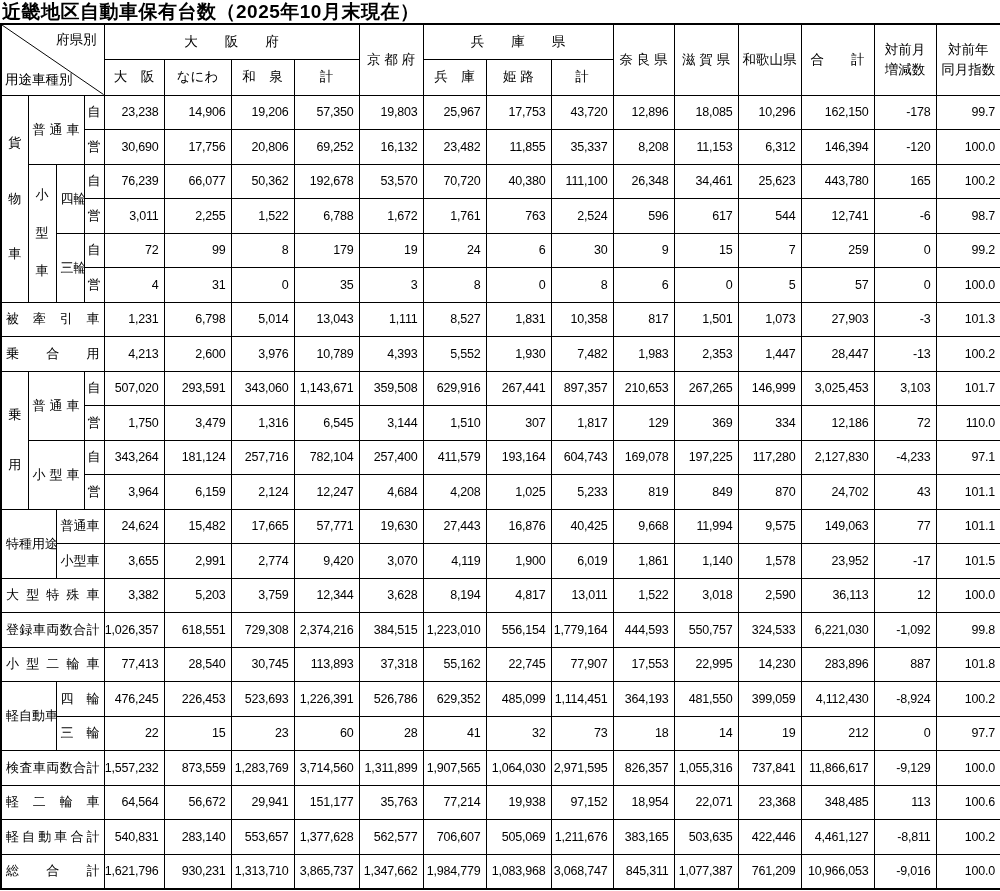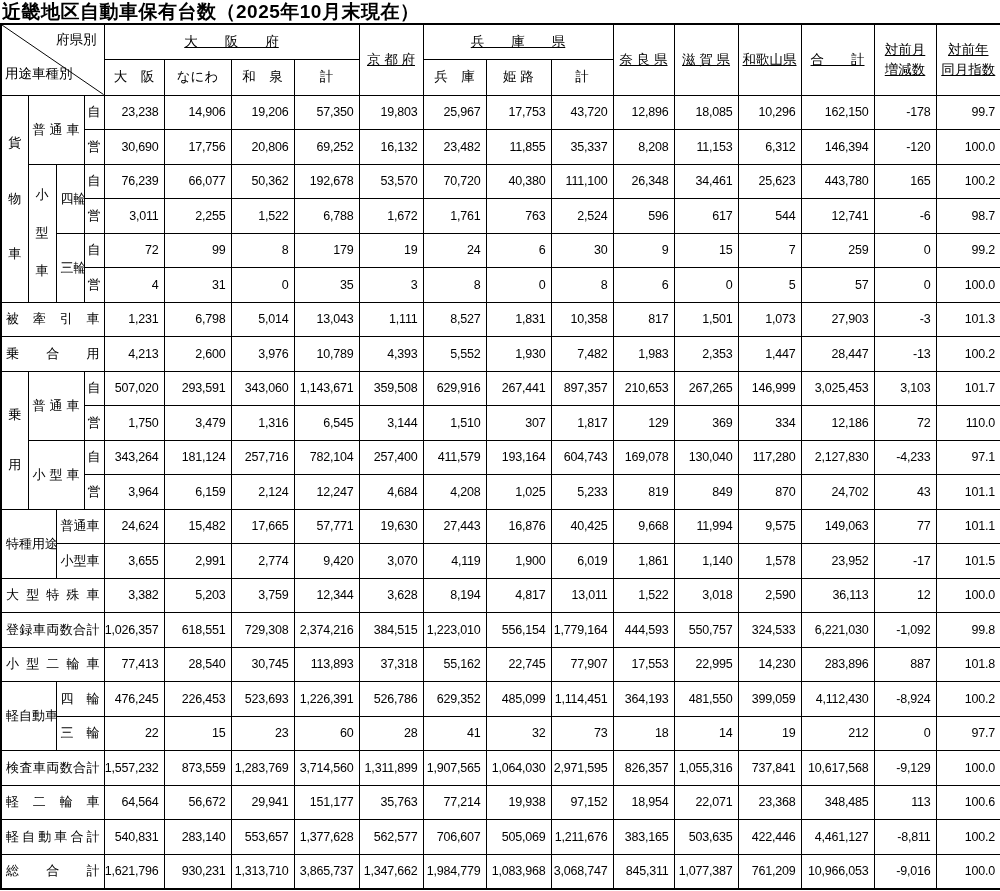"府県別" thead tr.h1 { text-decoration: underline -> none }
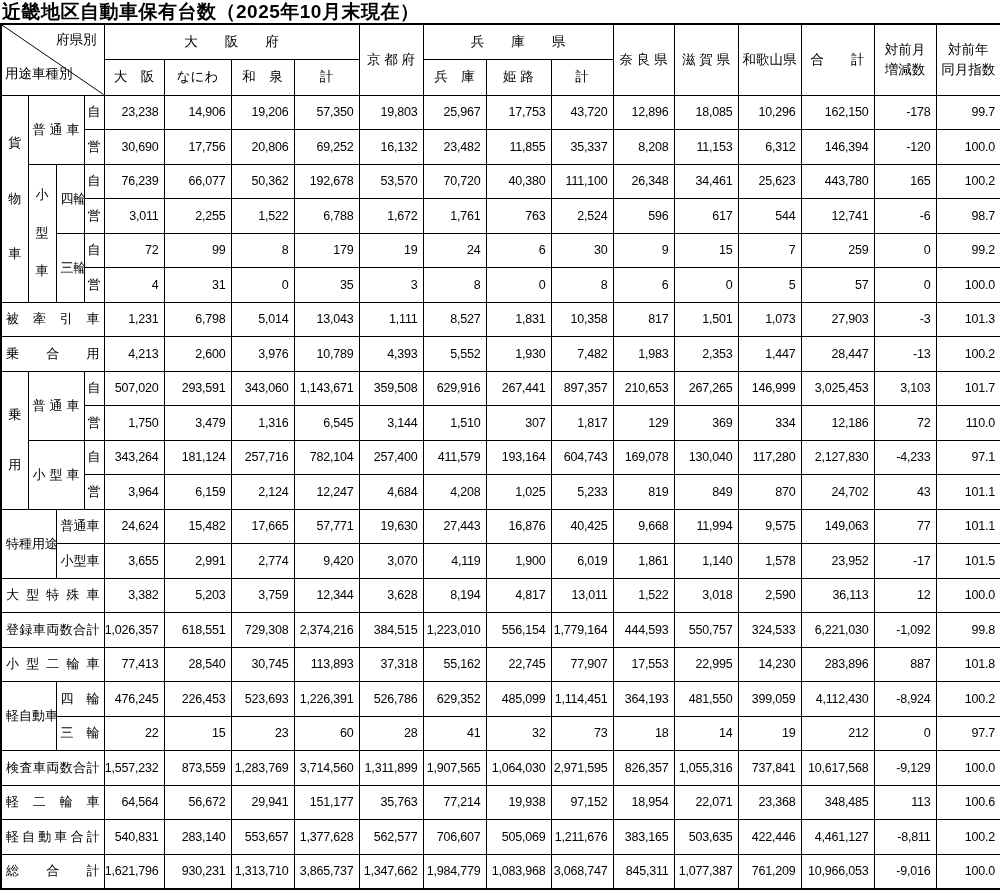"用途車種別" .corner .cb { bottom: 11px -> 5px }
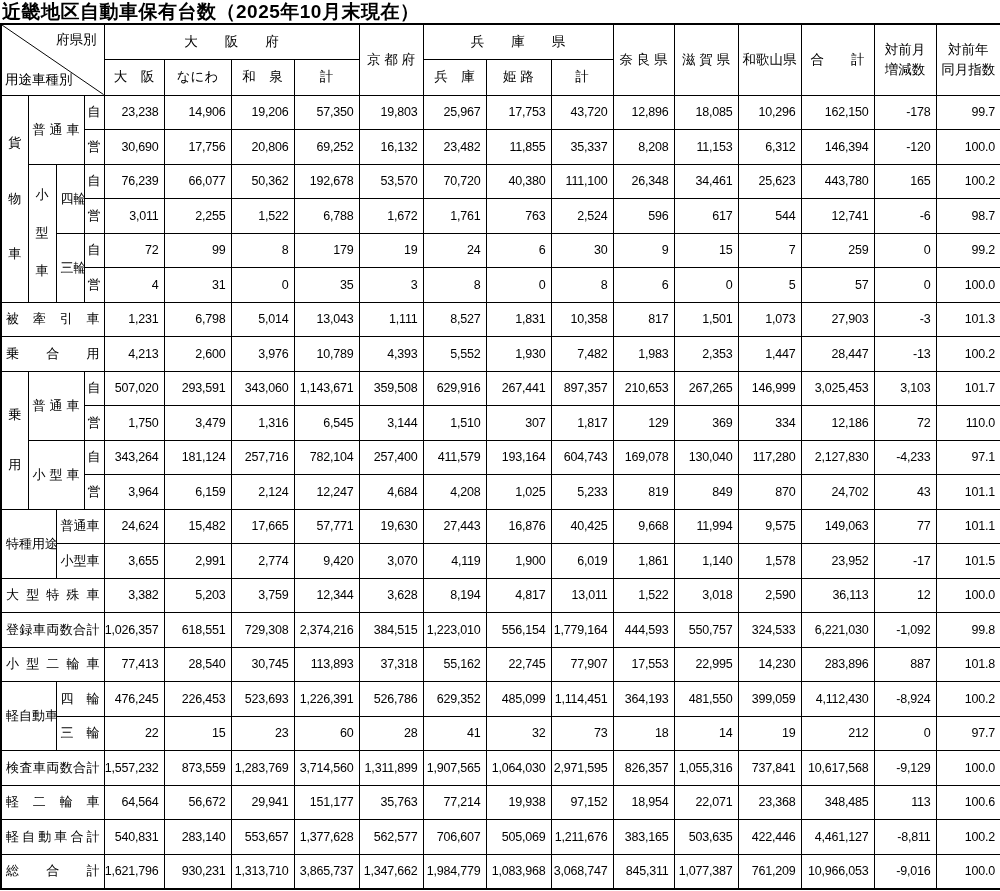"130,040" td.num { text: 130,040 -> 197,225 }
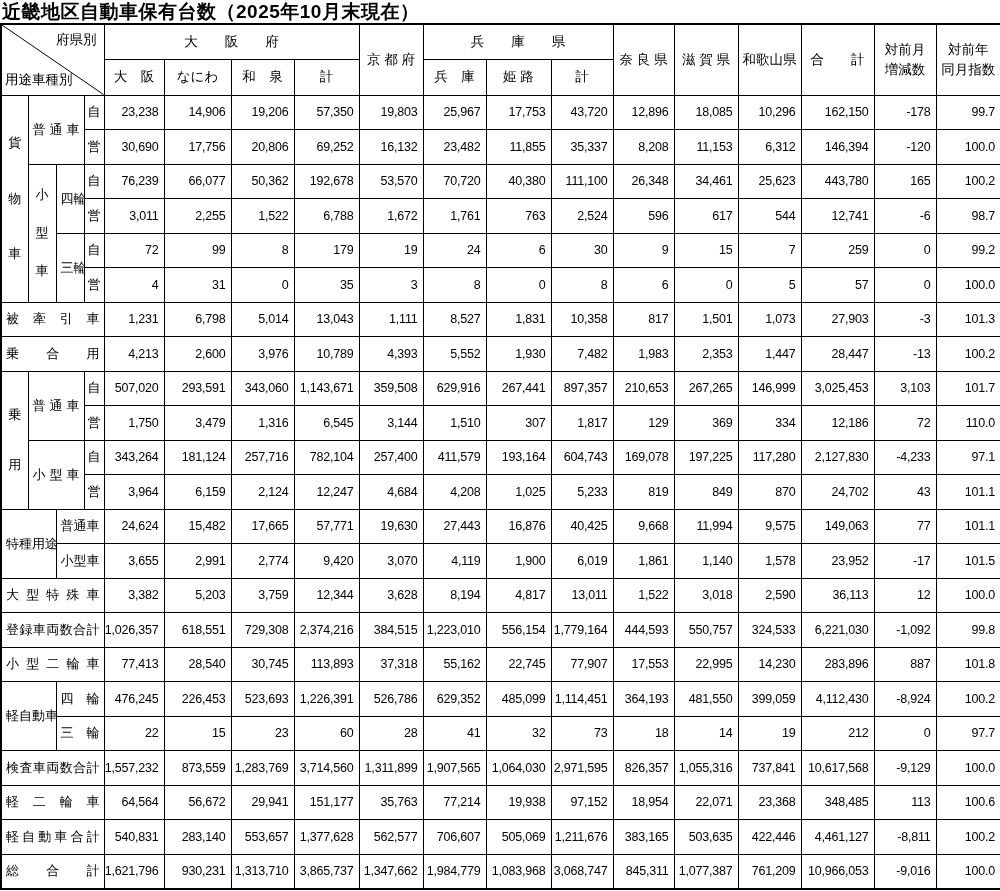"10,617,568" td.num { text: 10,617,568 -> 11,866,617 }
